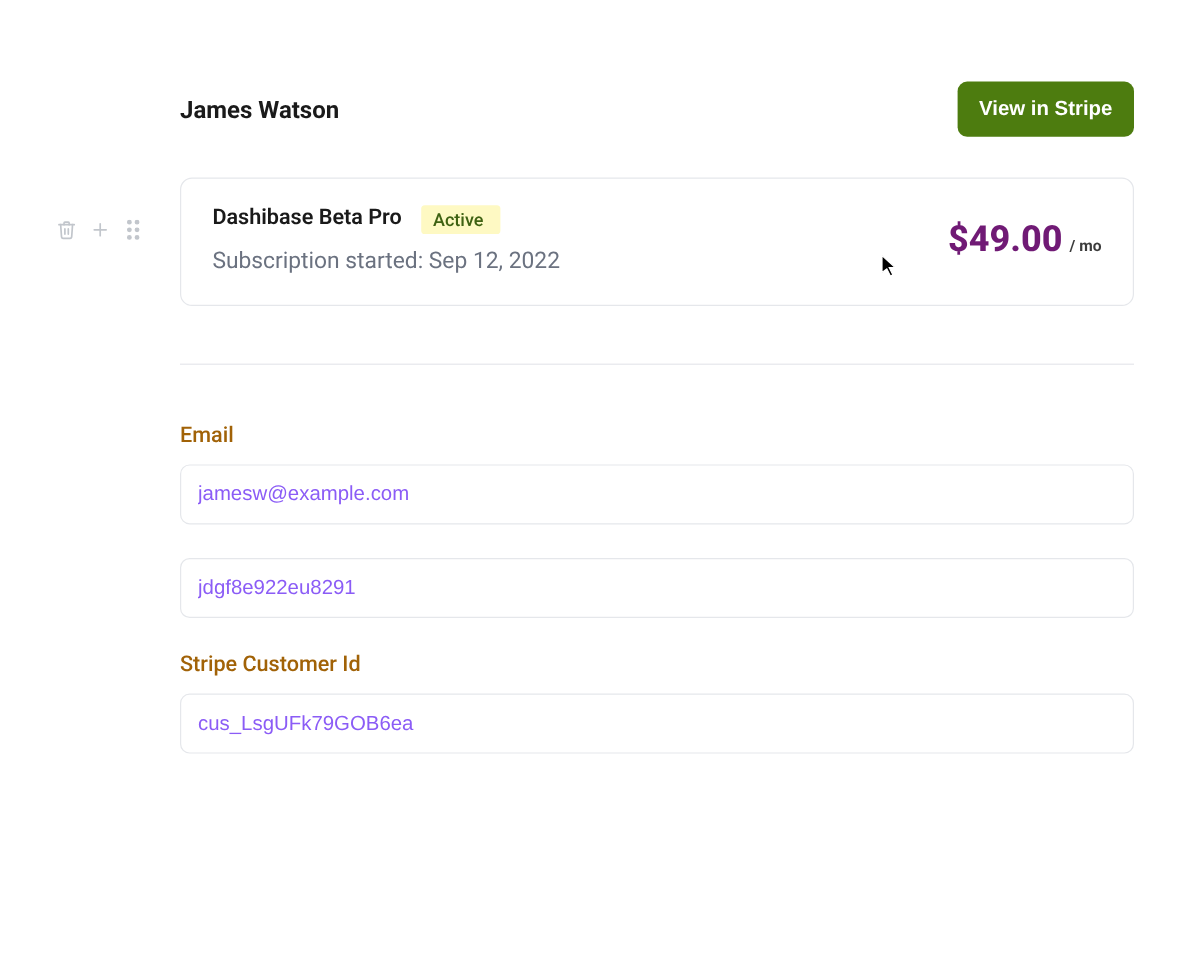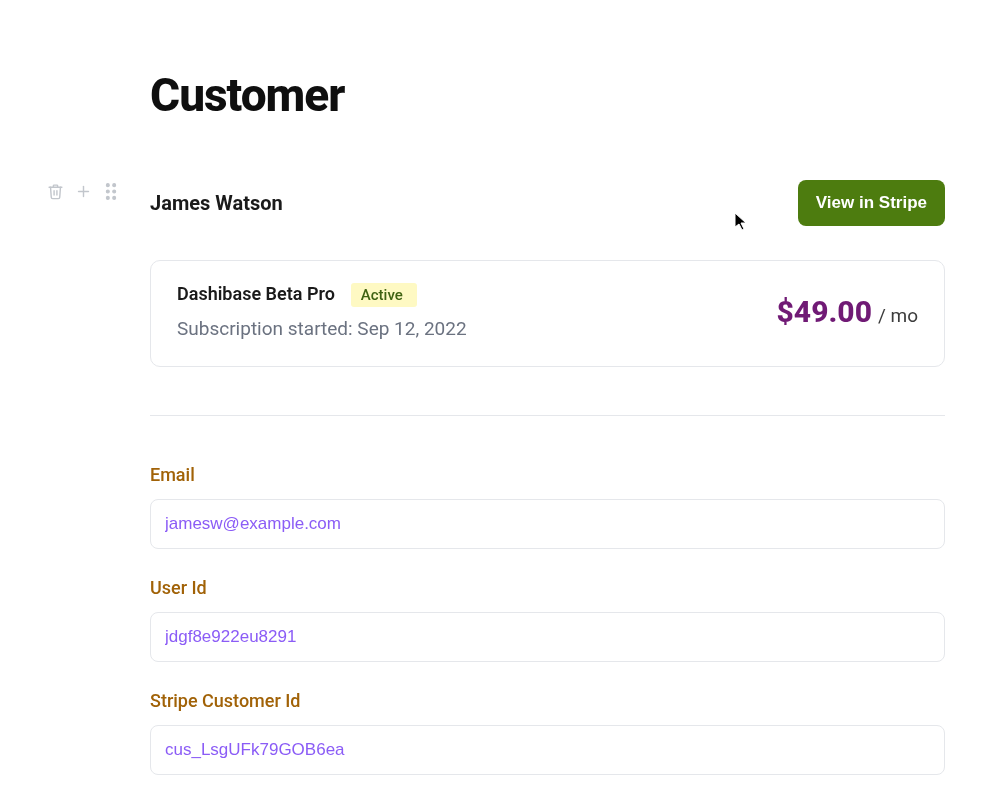"Customer" h1.page-title { html: <h1>Customer</h1> -> none }
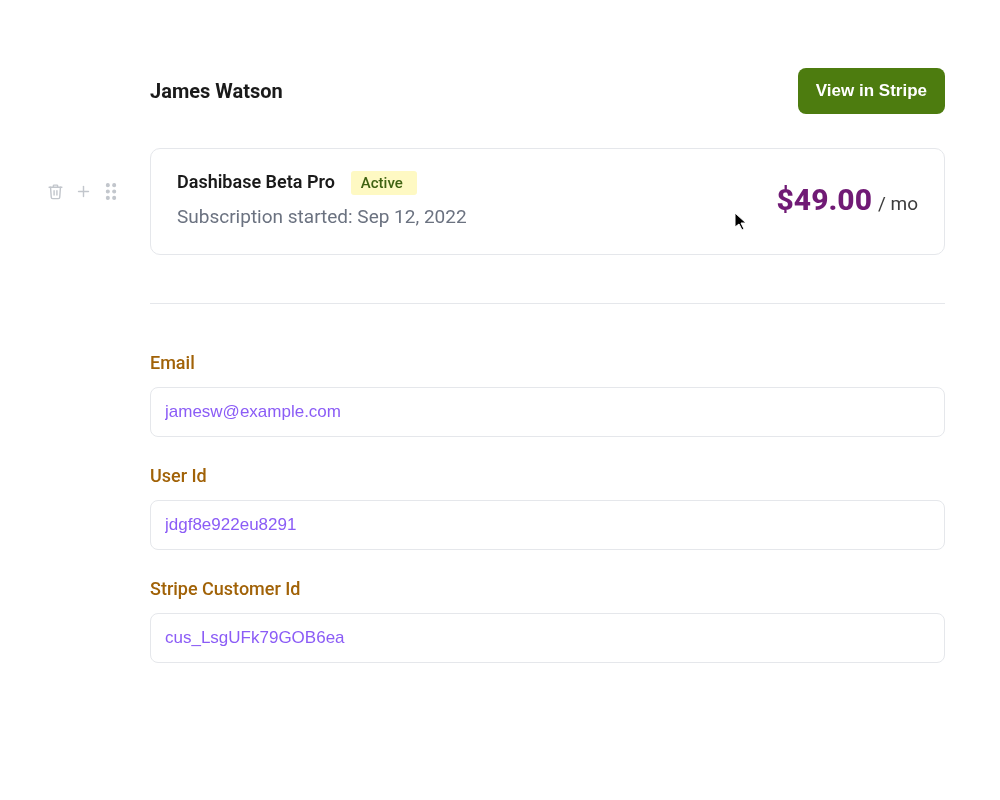"/ mo" .price-period { font-size: 19px -> 13px; font-weight: 400 -> 700 }
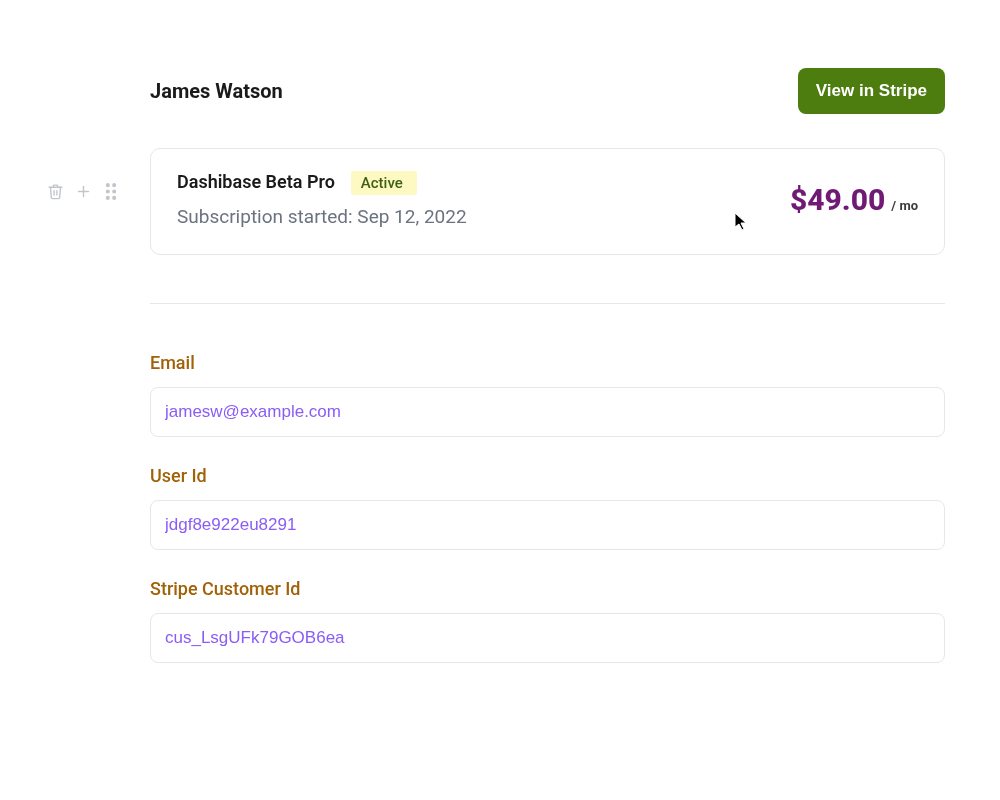"User Id" div.field-label { html: <div>User Id</div> -> none }
